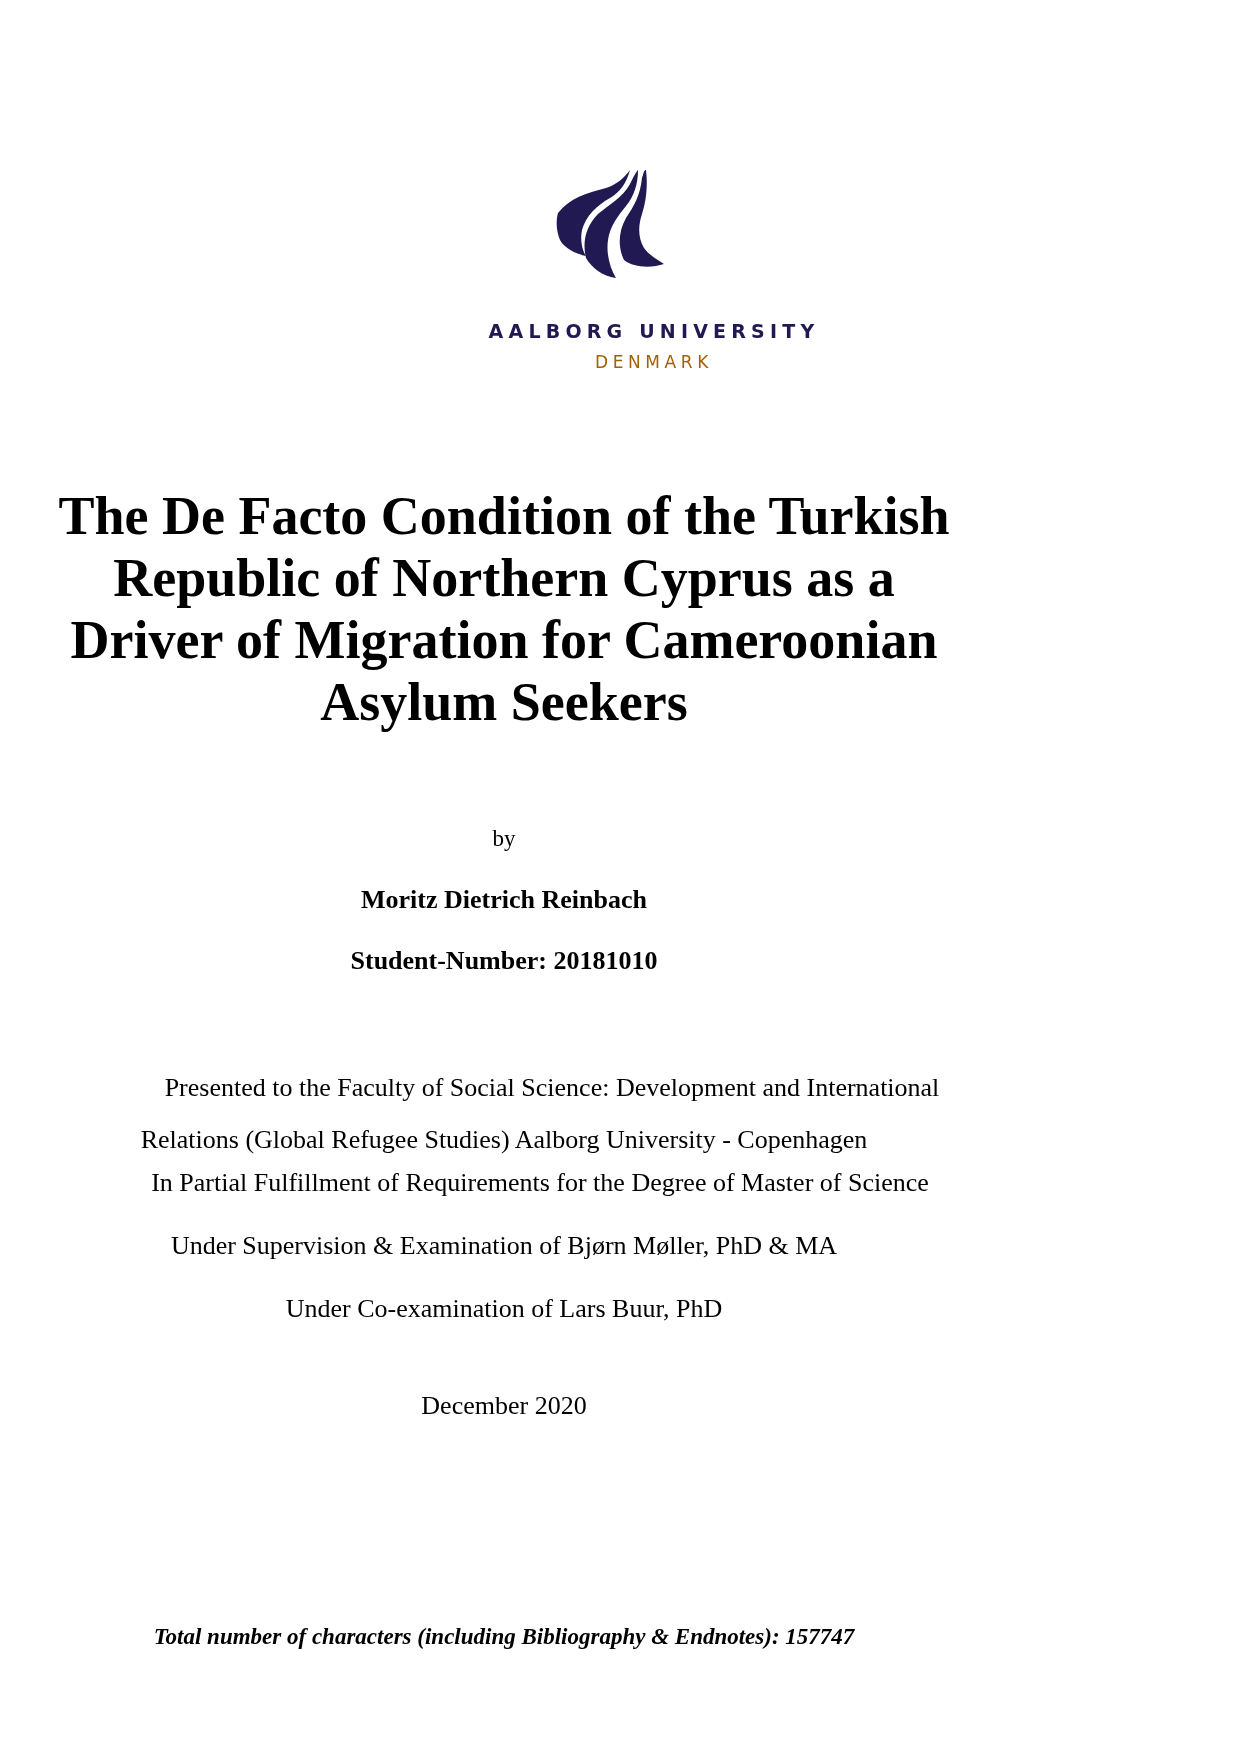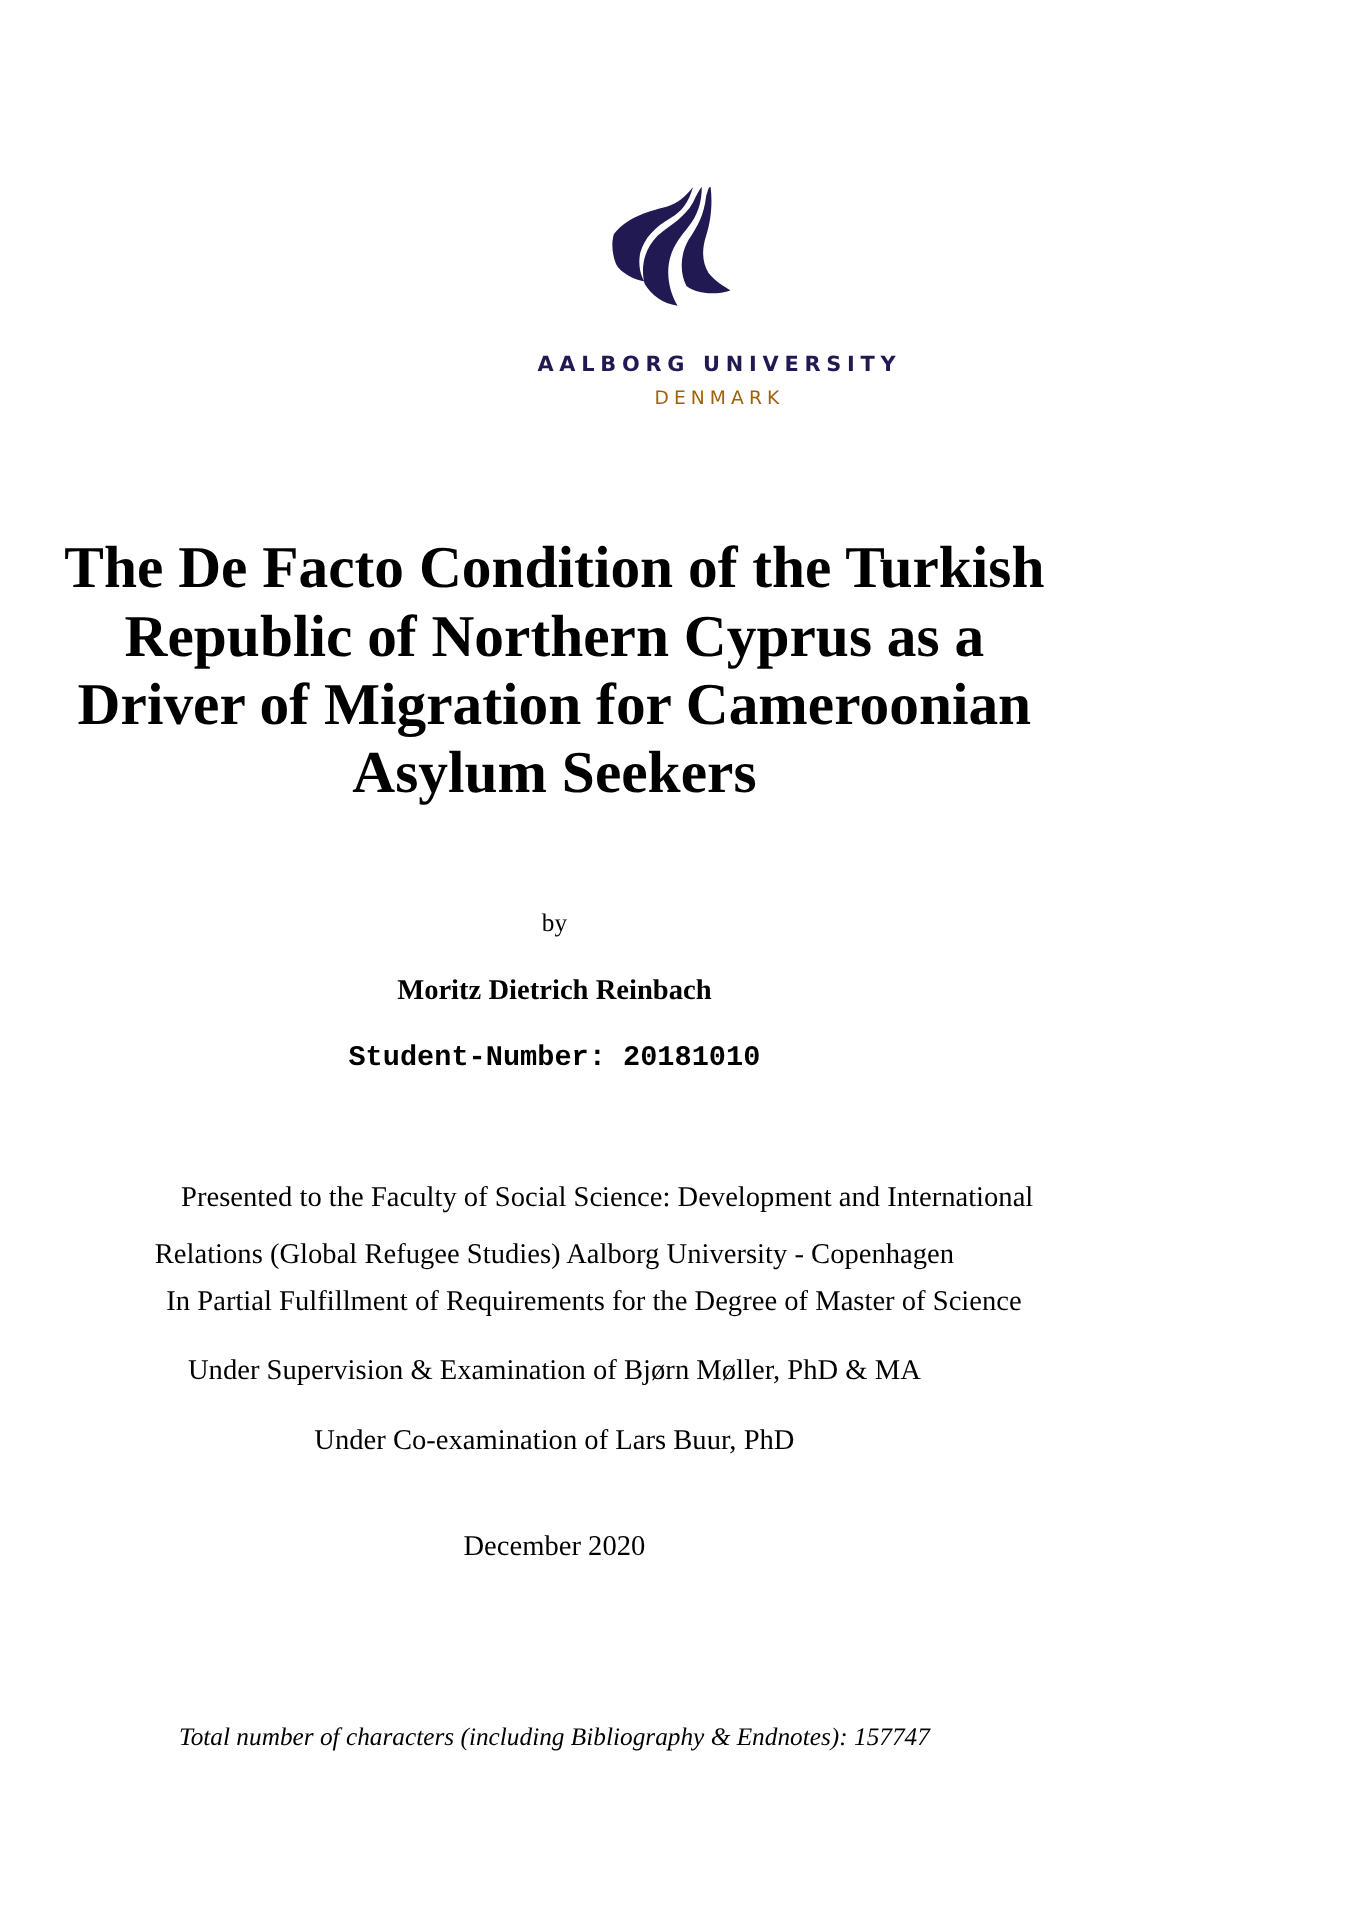"Student-Number: 20181010" .student { font-family: Liberation Mono, monospace -> none }
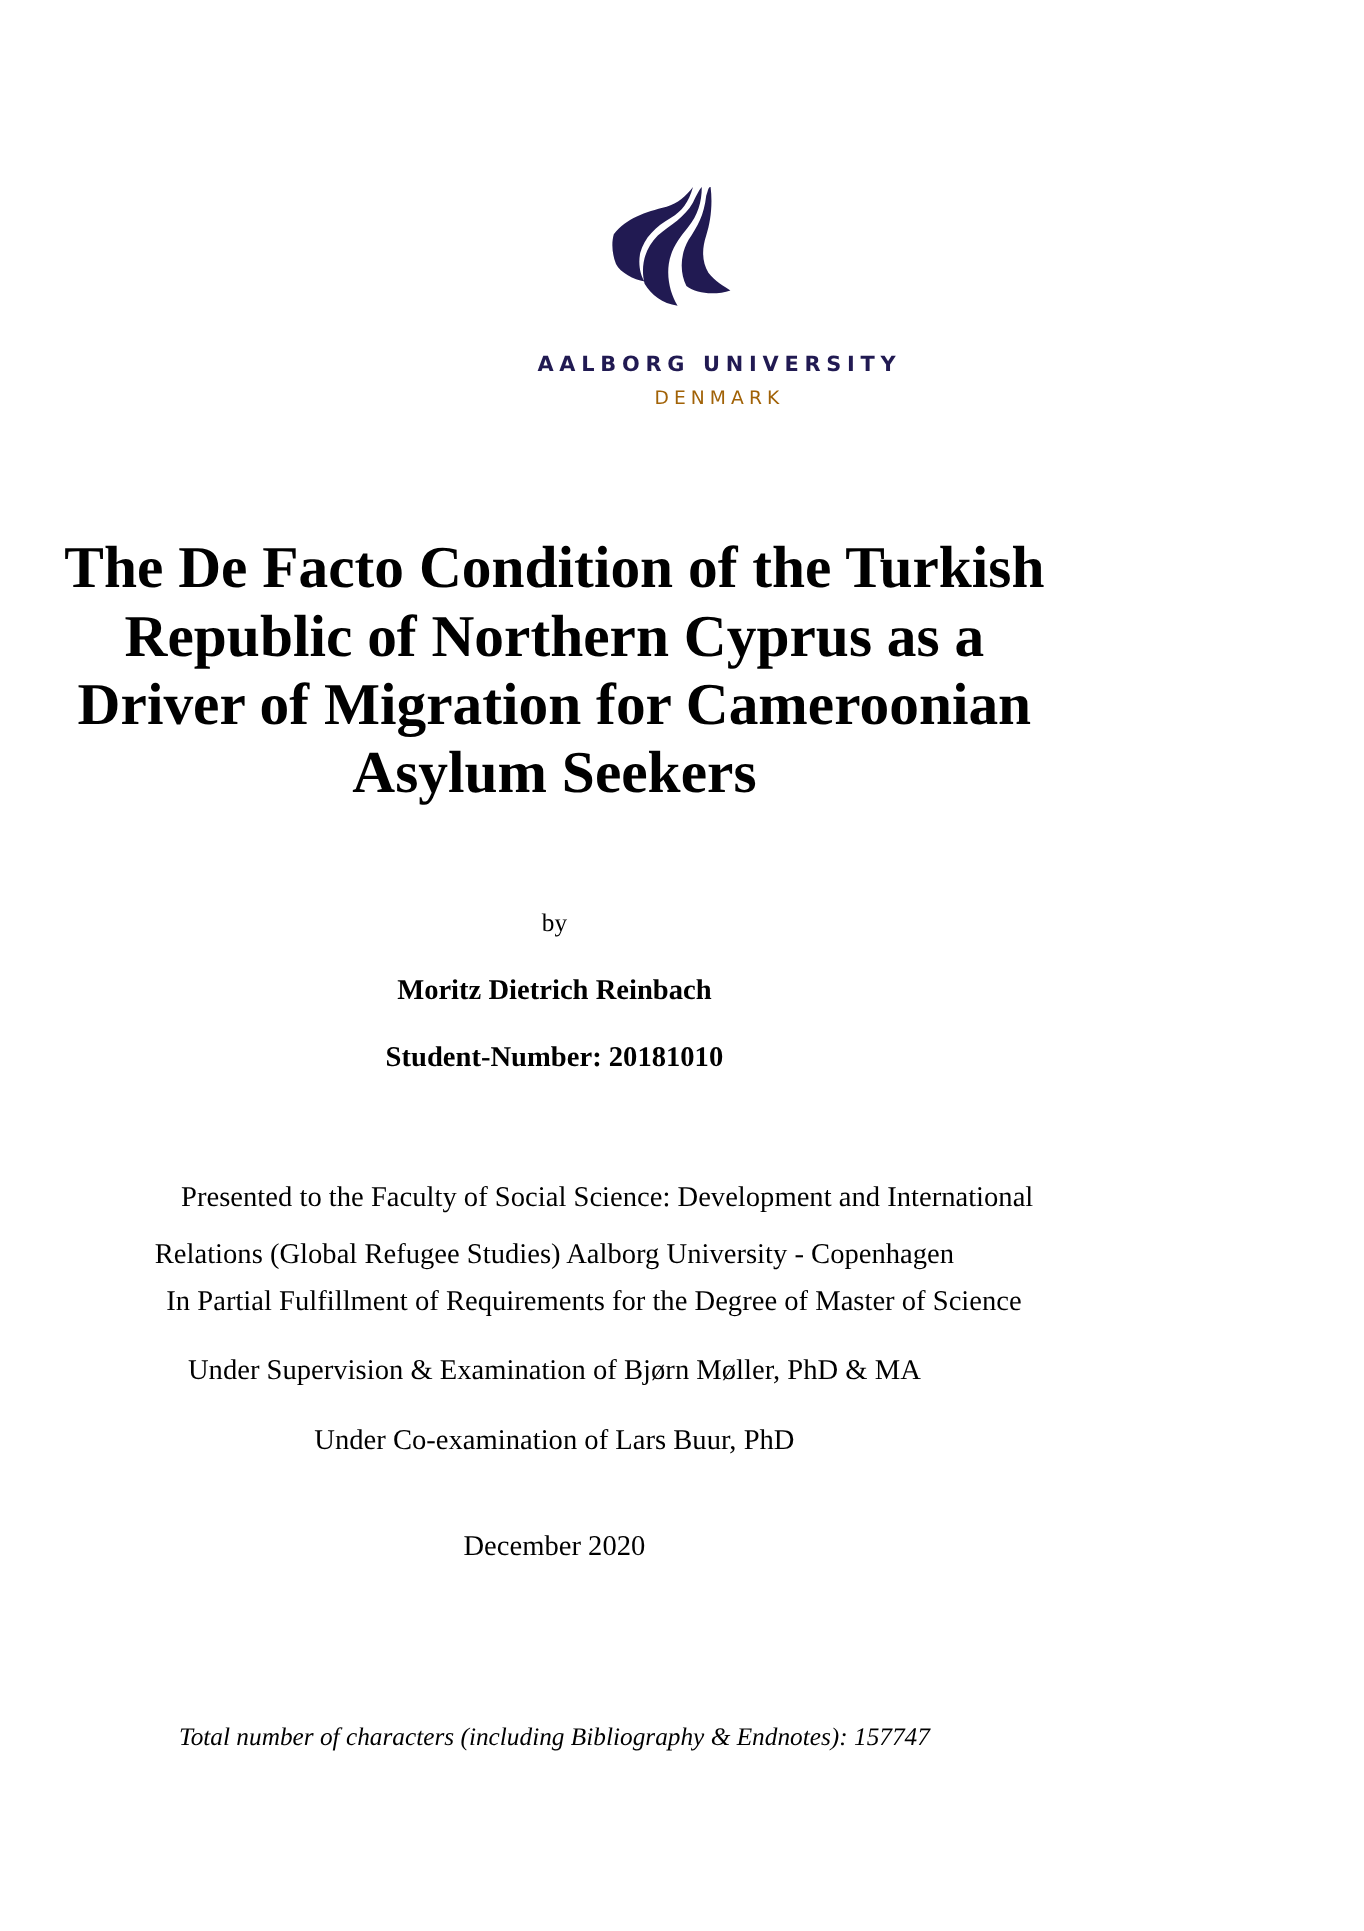"Total number of characters (including" .chars { font-weight: none -> bold; top: 1566px -> 1624px }
